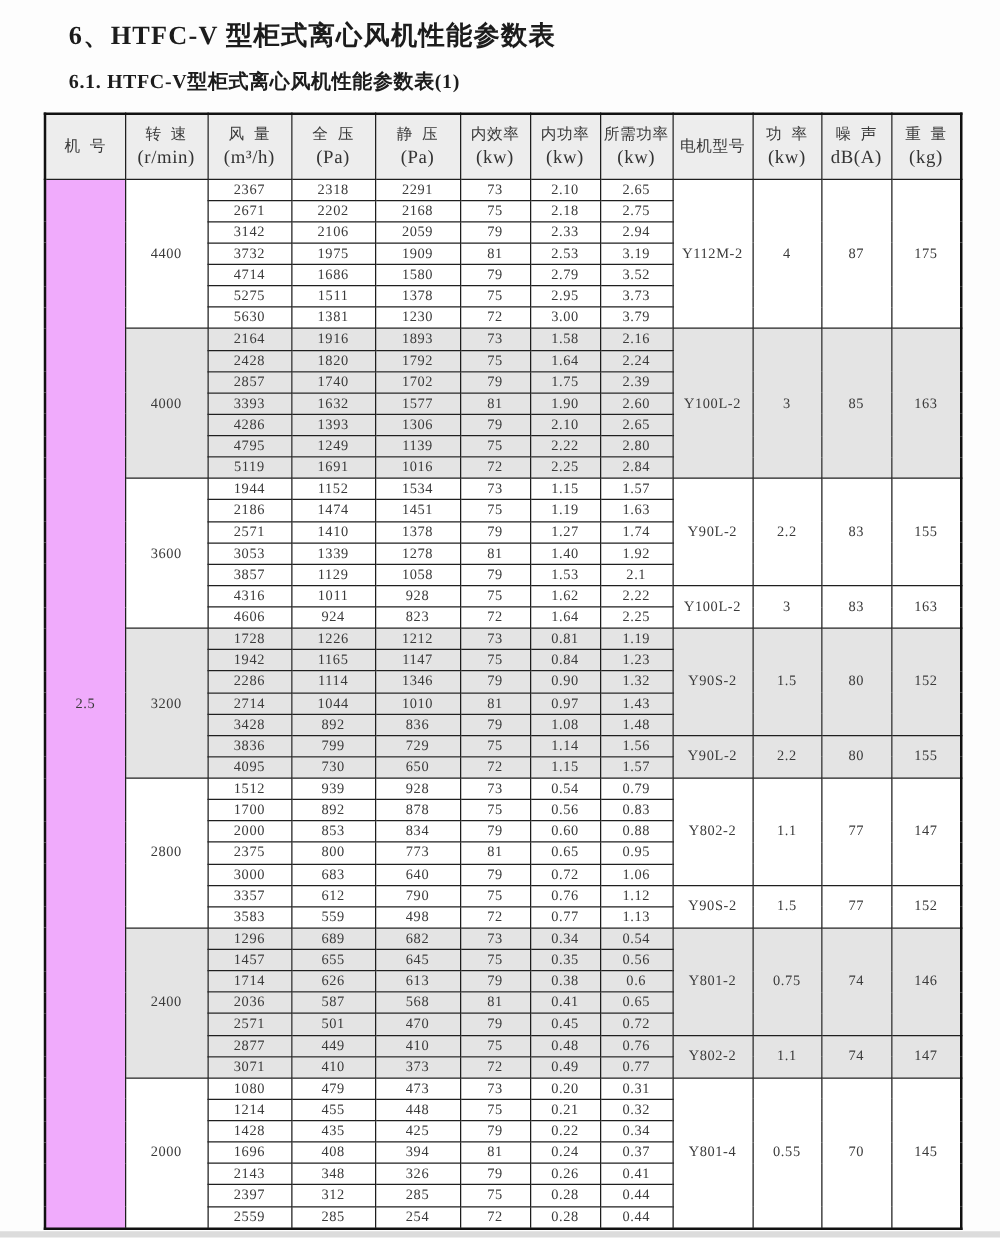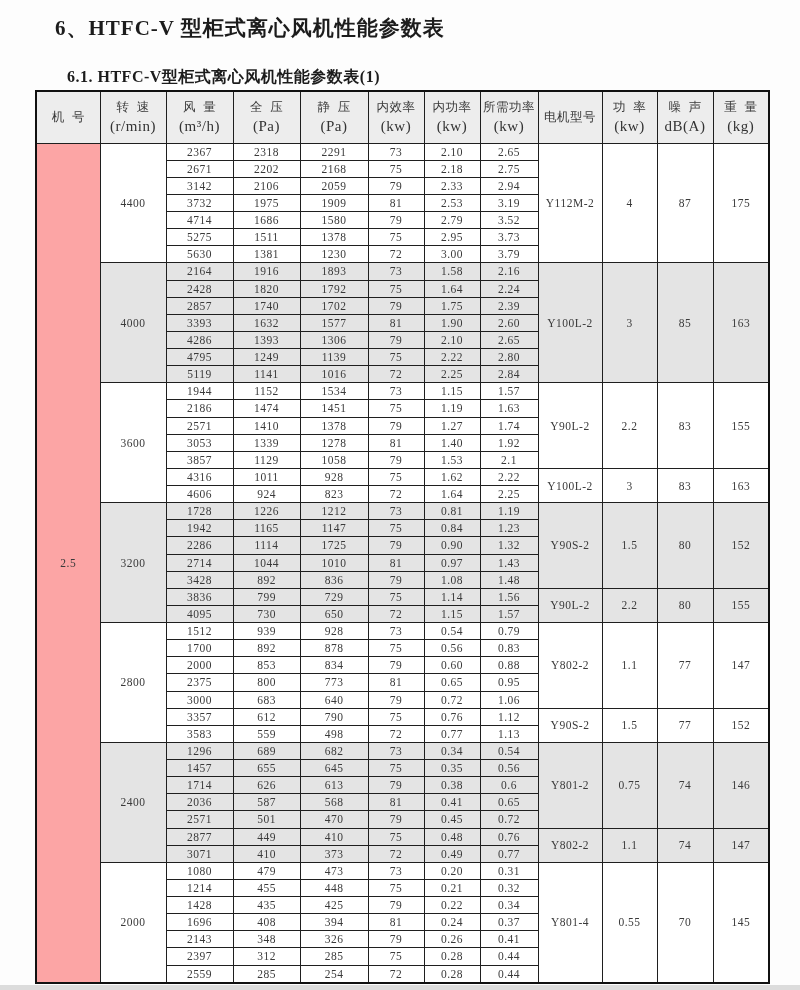"6.1. HTFC-V型柜式离心风机性能参数表(1)" h2.doc-subtitle { margin: 12px -> 0 }
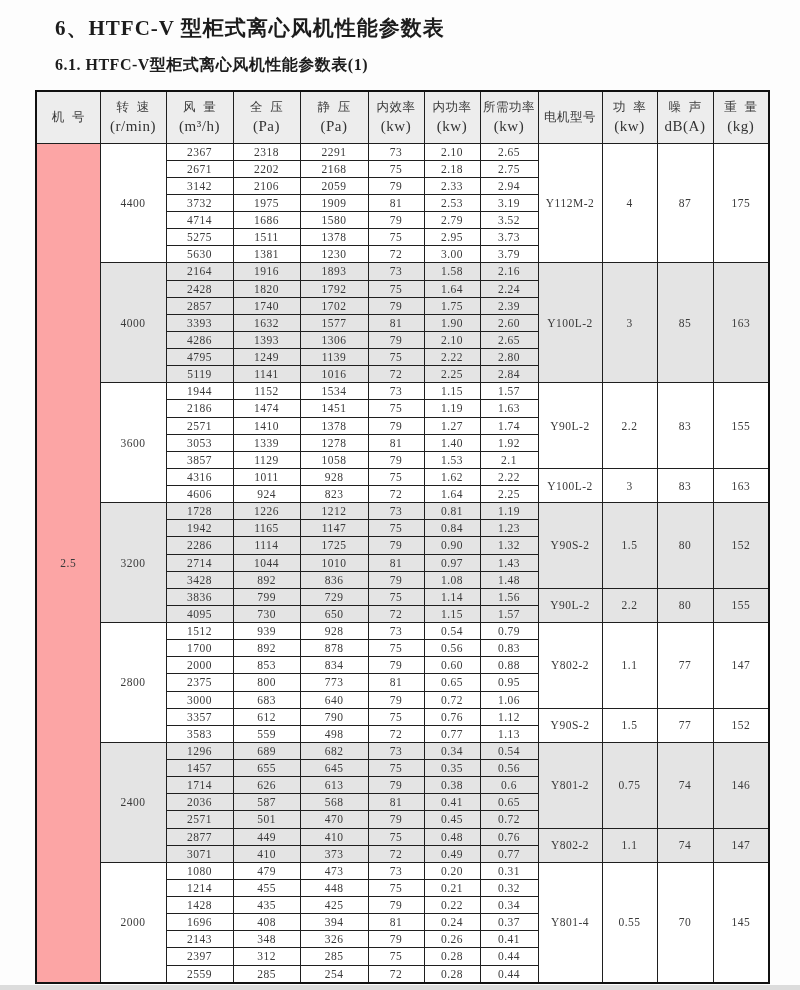"1141" td.shaded { text: 1141 -> 1691 }
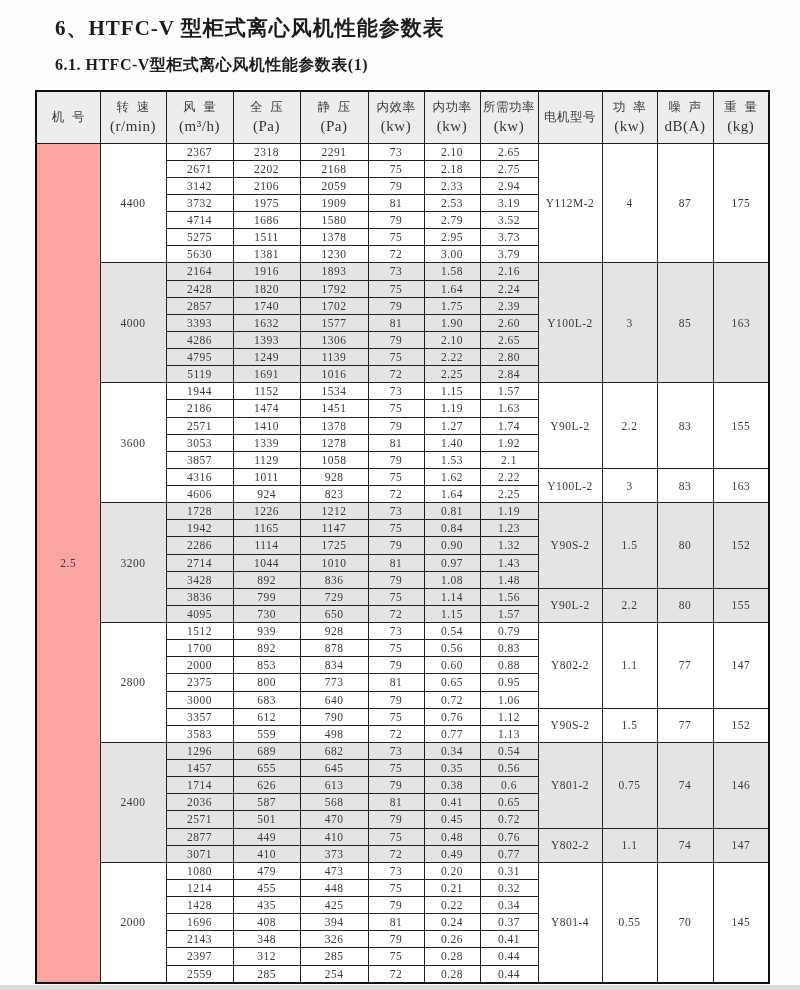"1725" td.shaded { text: 1725 -> 1346 }
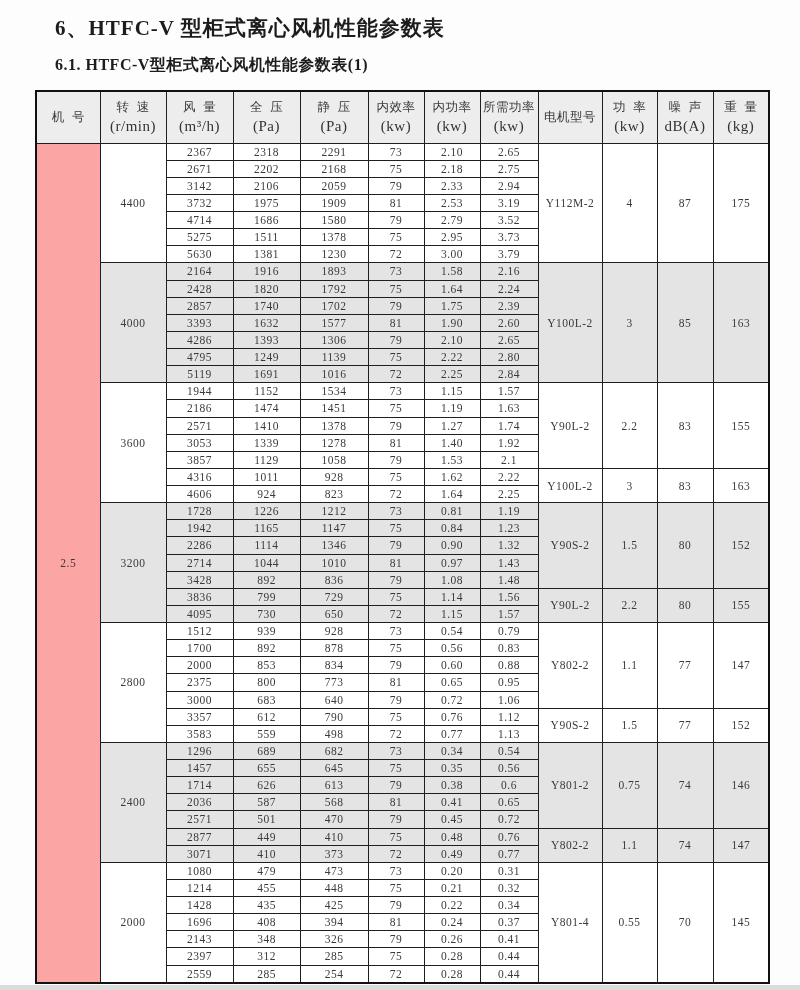"2.5" td.machine-cell { background: #fca5a5 -> #f0abfc }
